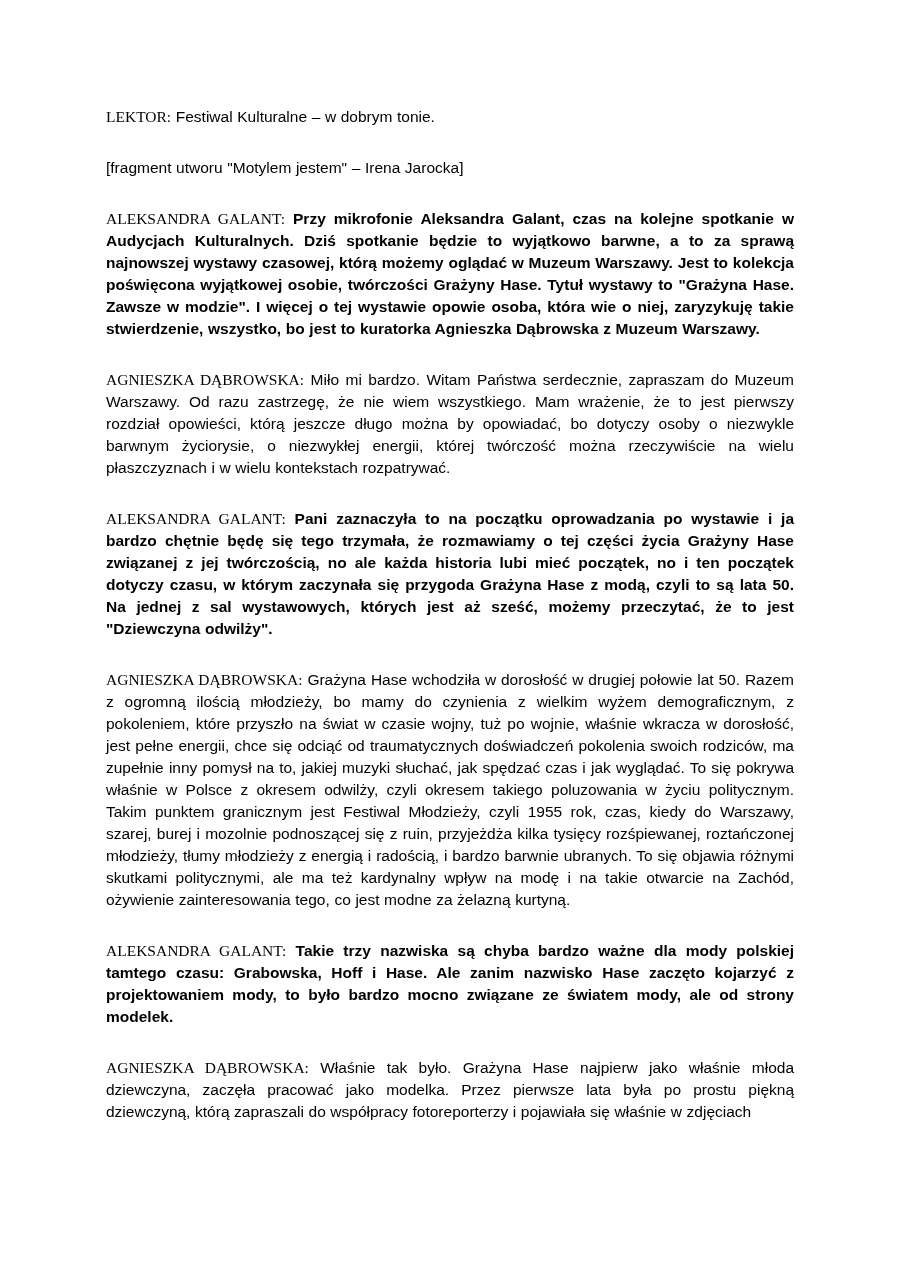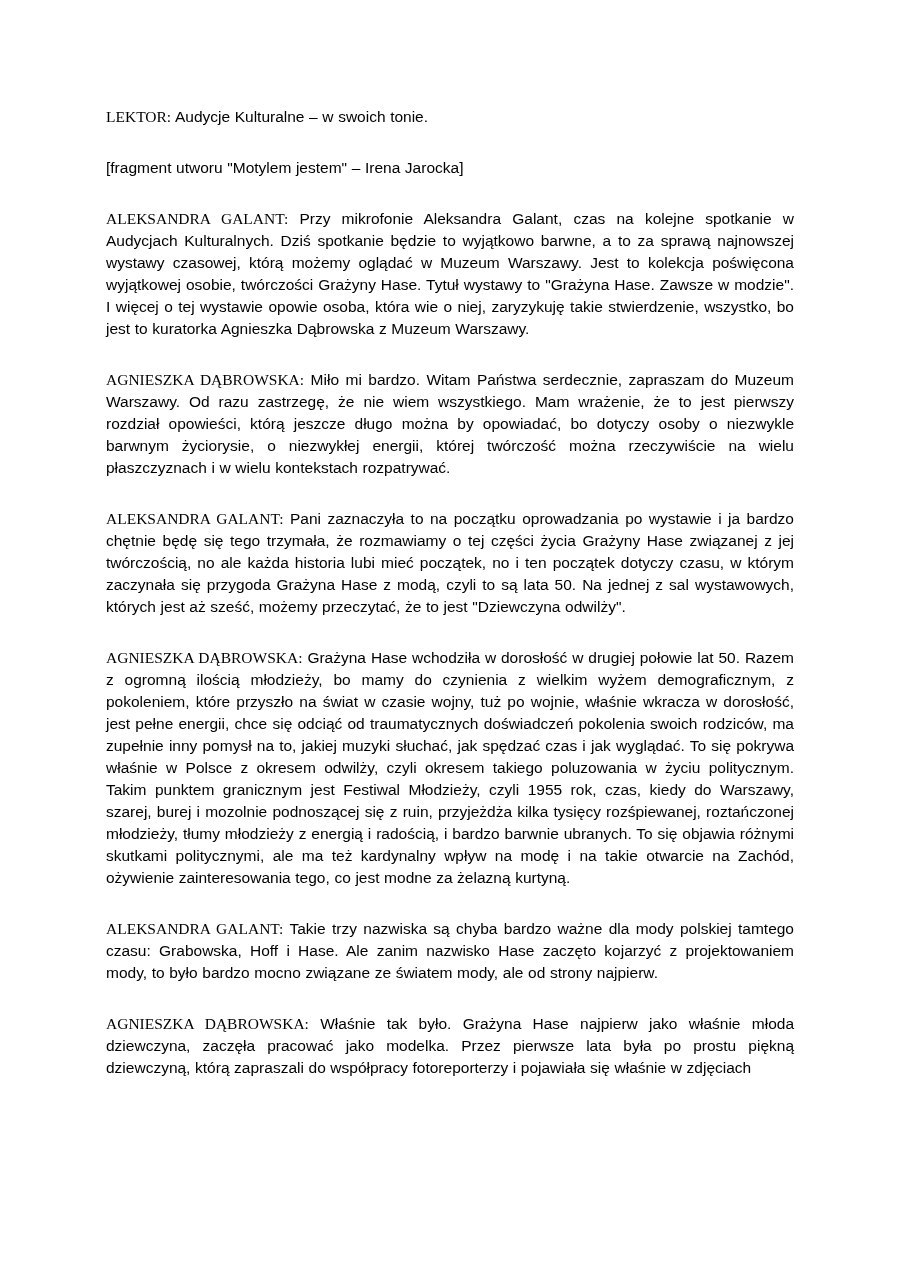"Audycje Kulturalne – w swoich" span { text: Audycje Kulturalne – w swoich -> Festiwal Kulturalne – w dobrym }
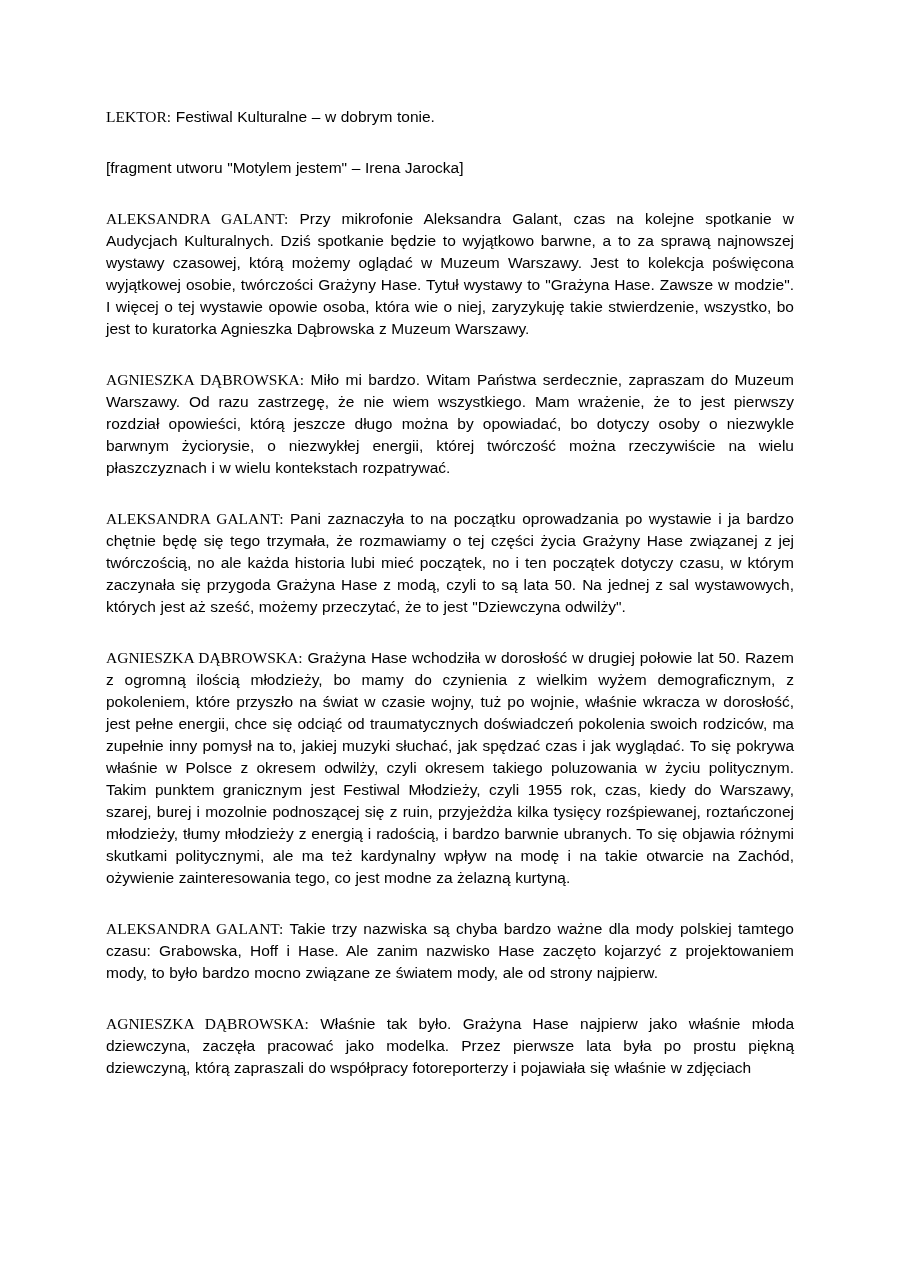"Przy mikrofonie Aleksandra Galant, czas" .emphasis { font-weight: 400 -> 700 }
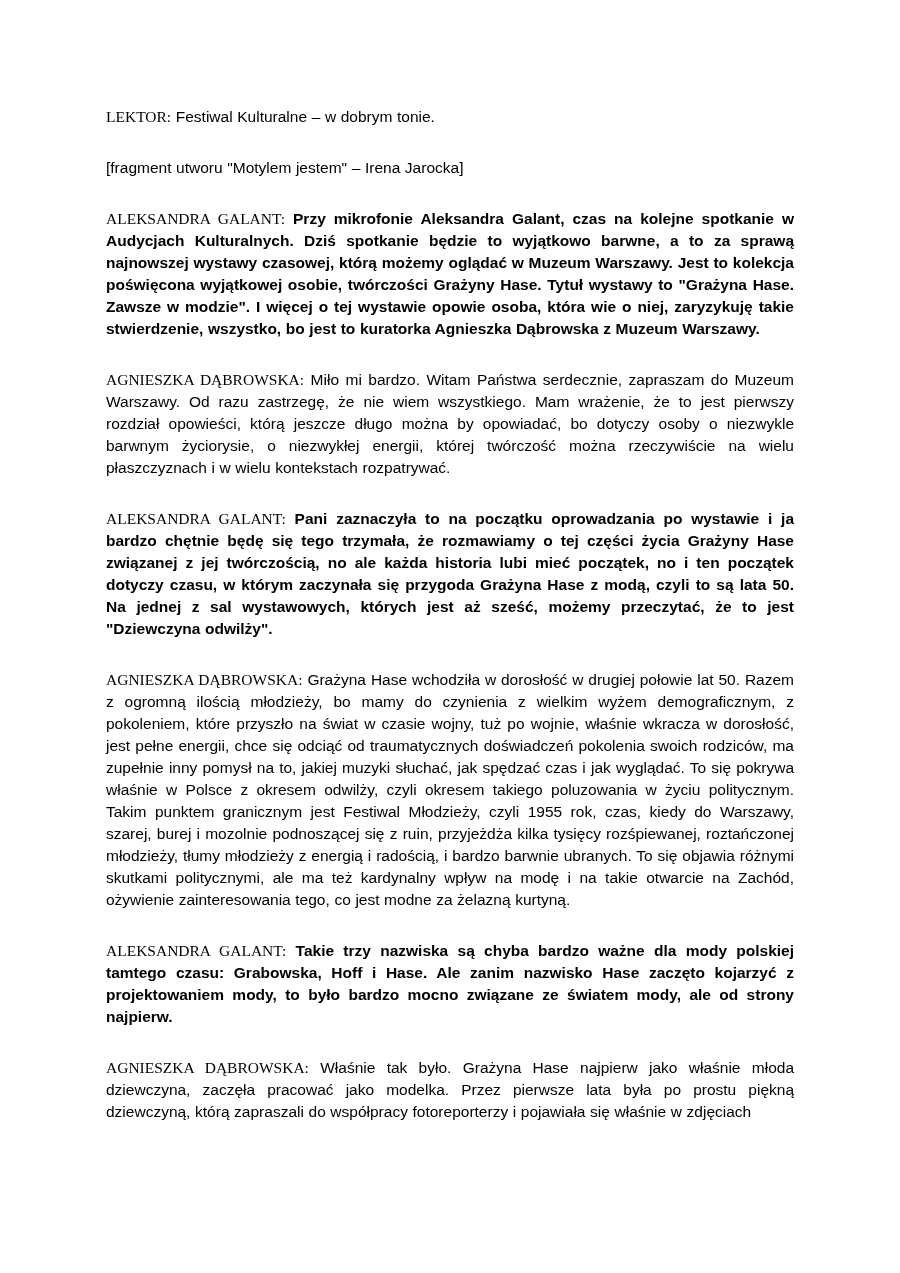"Takie trzy nazwiska są chyba" span.emphasis { text: najpierw -> modelek }
